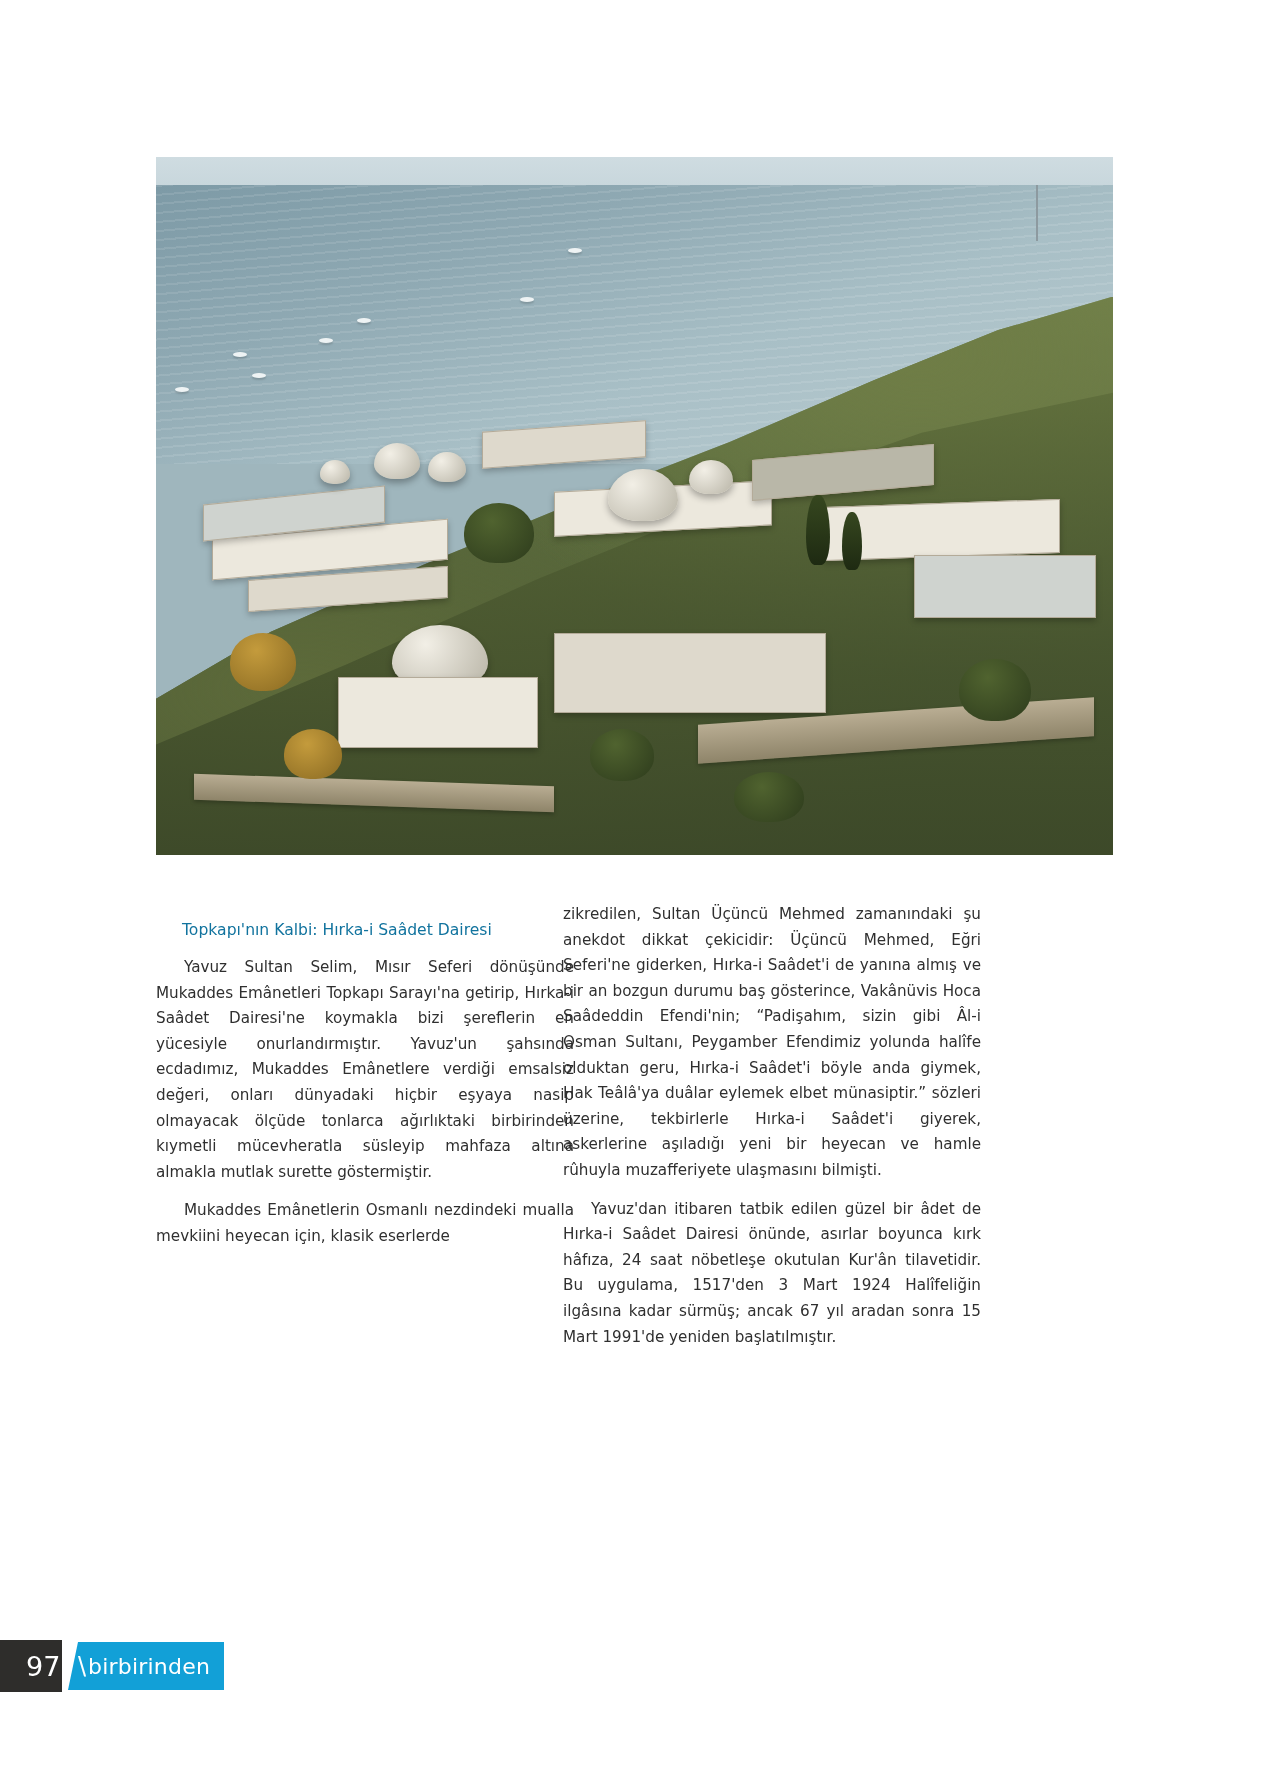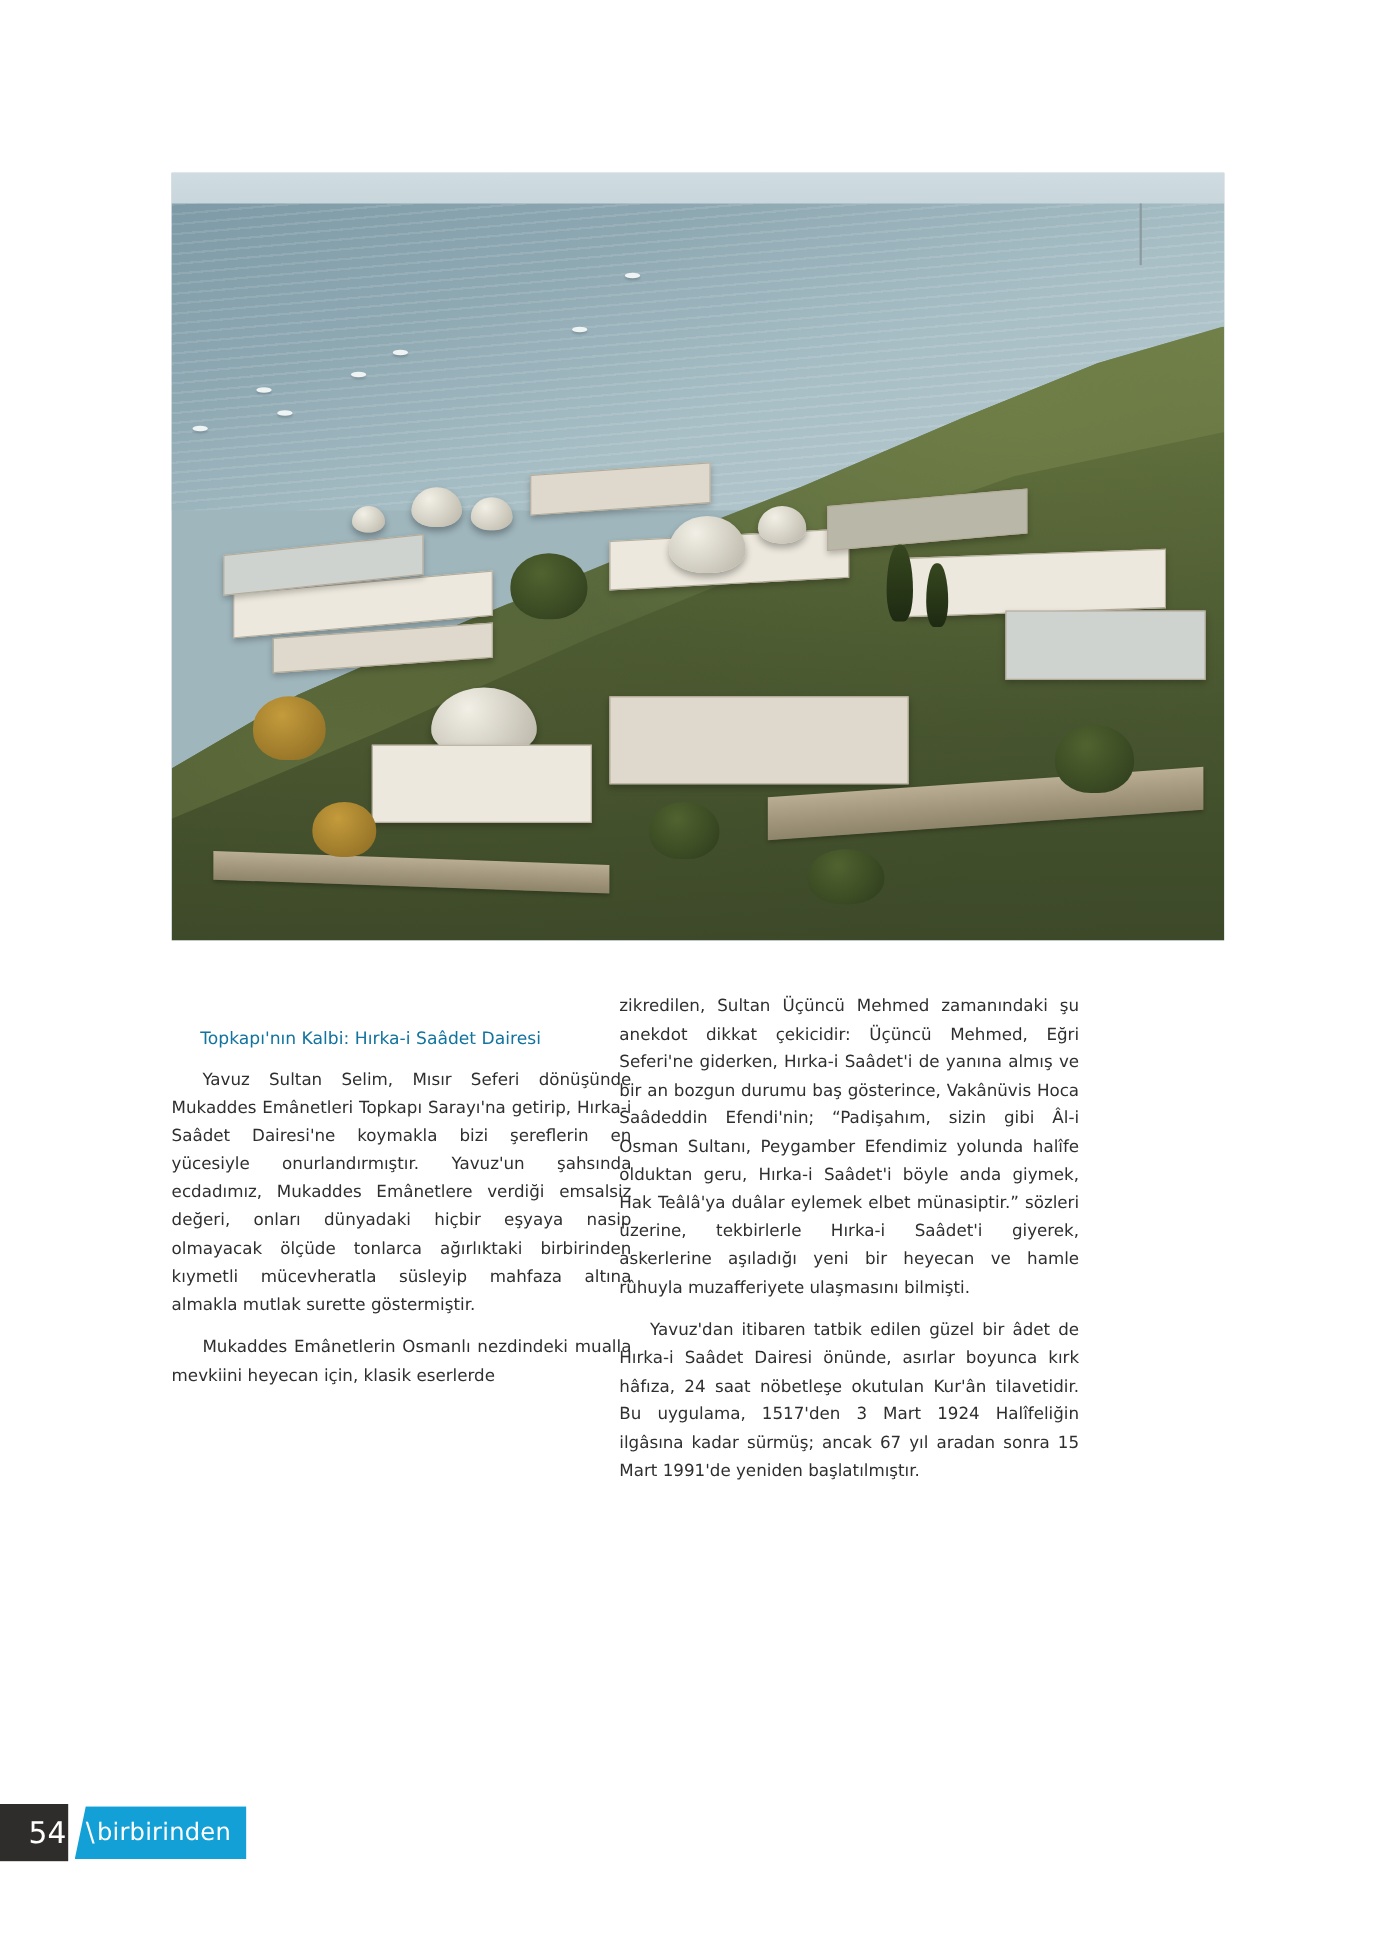"Topkapı'nın Kalbi: Hırka-i Saâdet" .subhead { margin: 30px 0 12px 26px -> 16px 0 12px 26px }
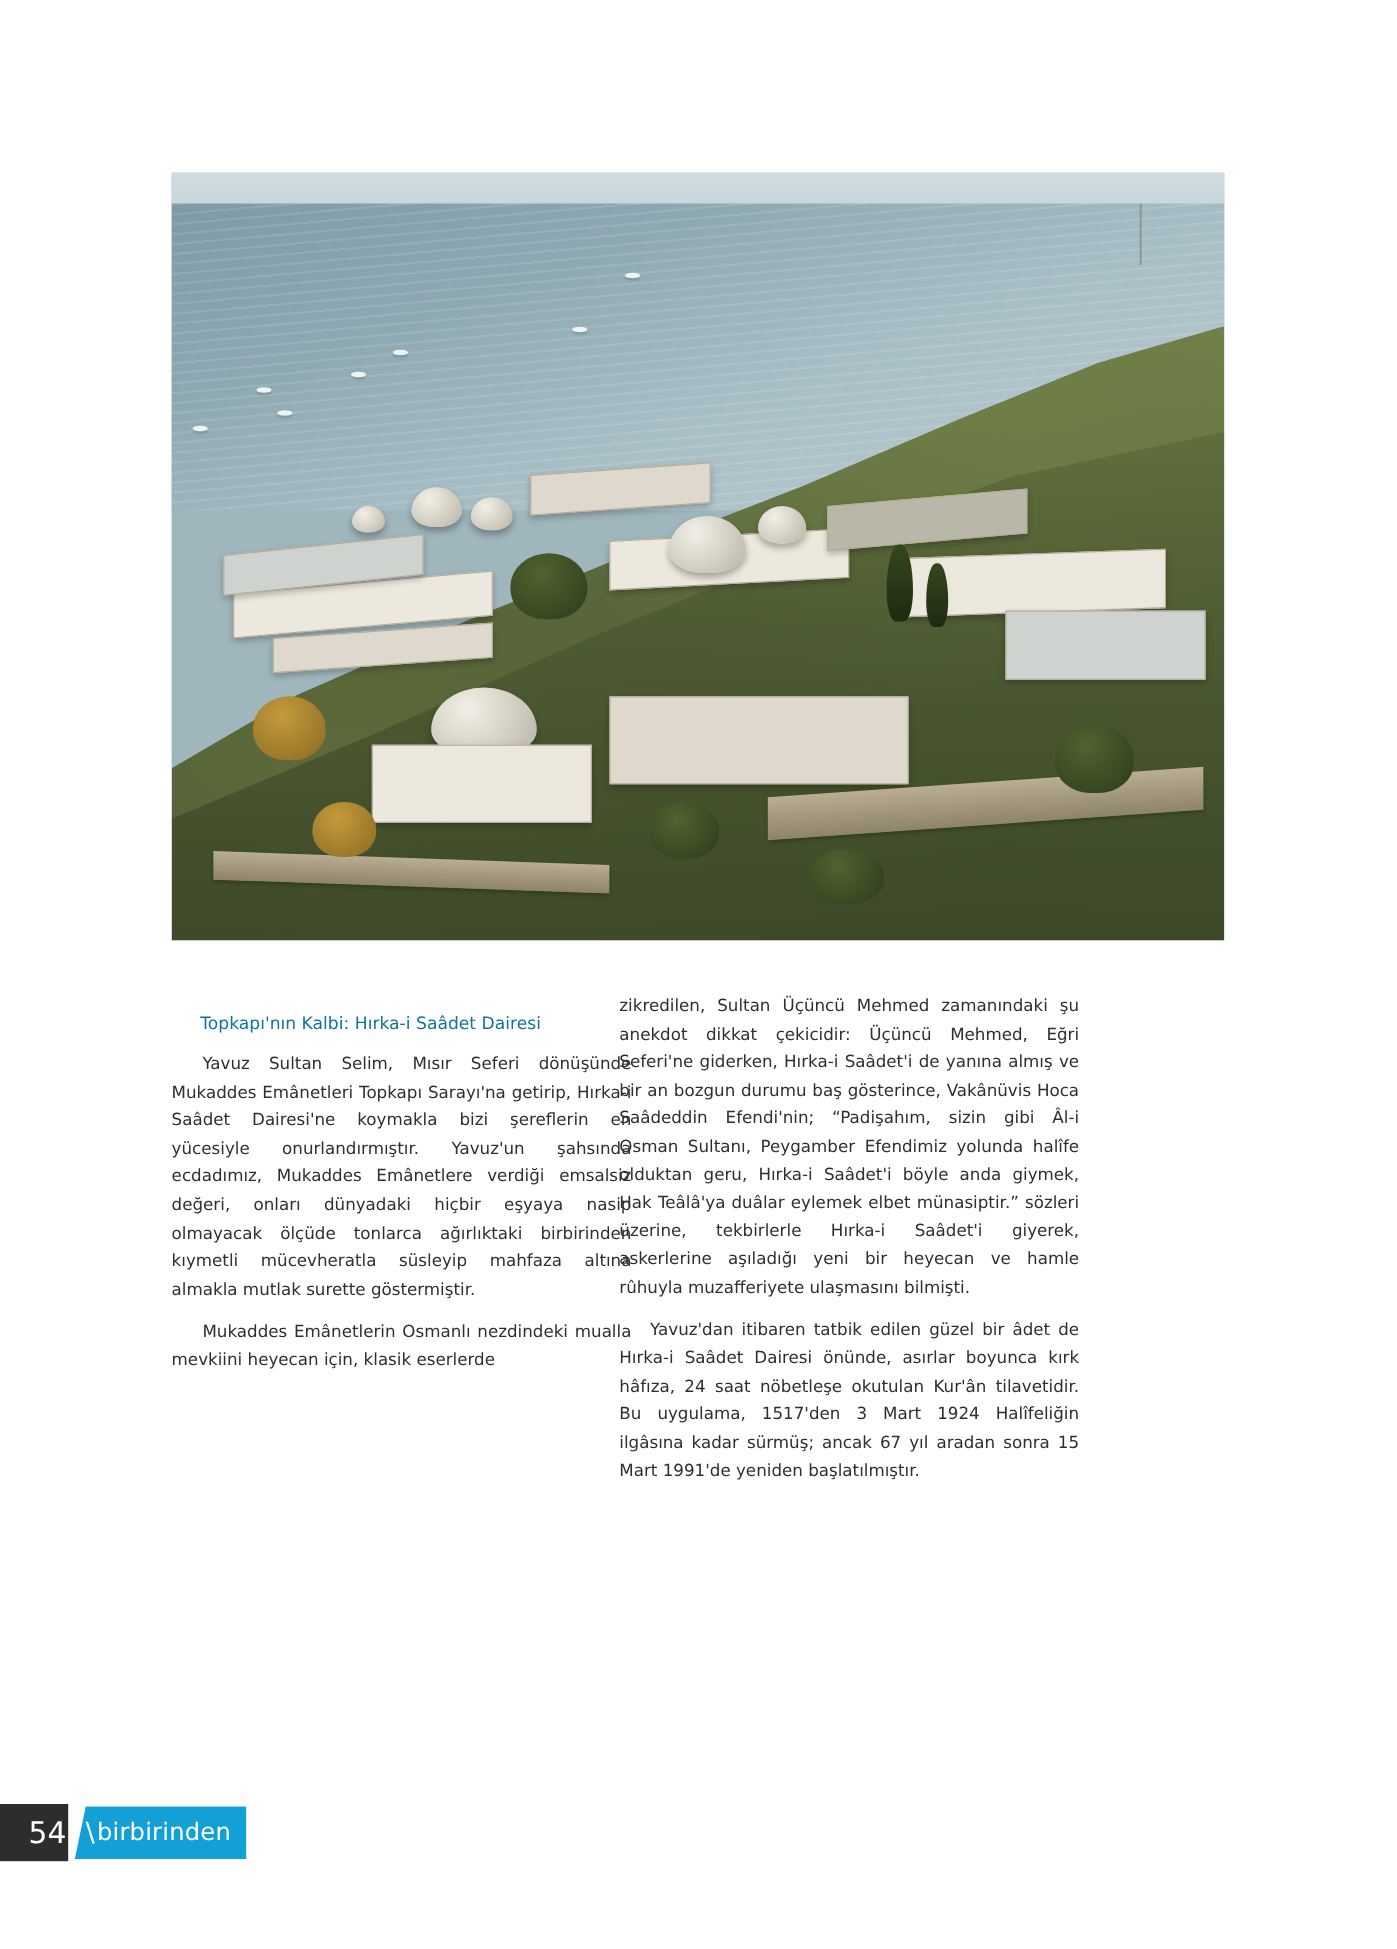"54" div.pagenum { text: 54 -> 97 }
